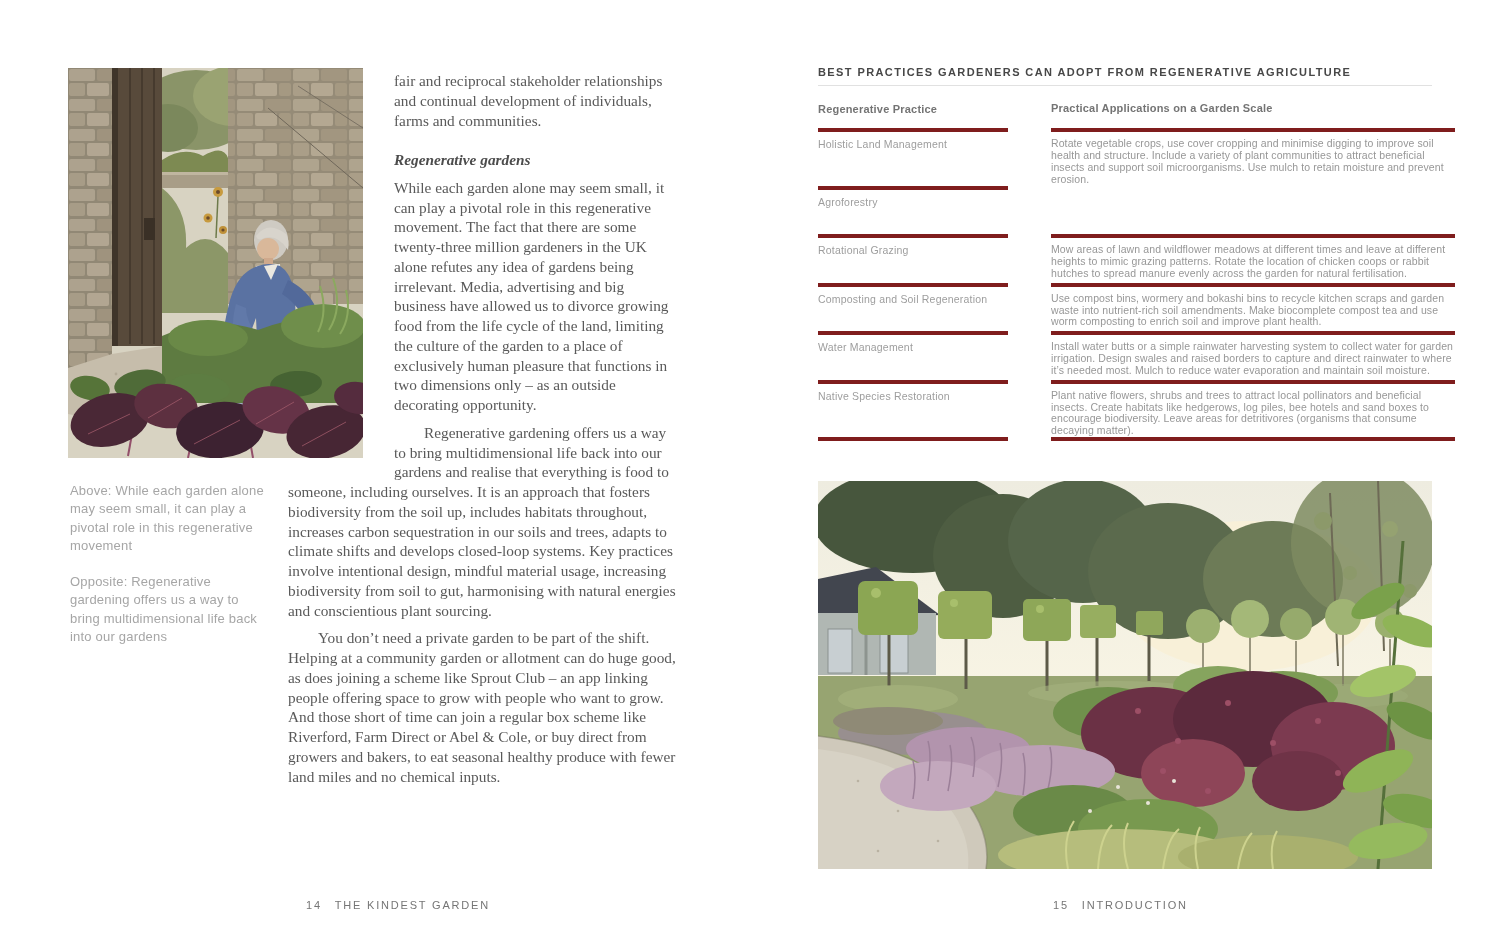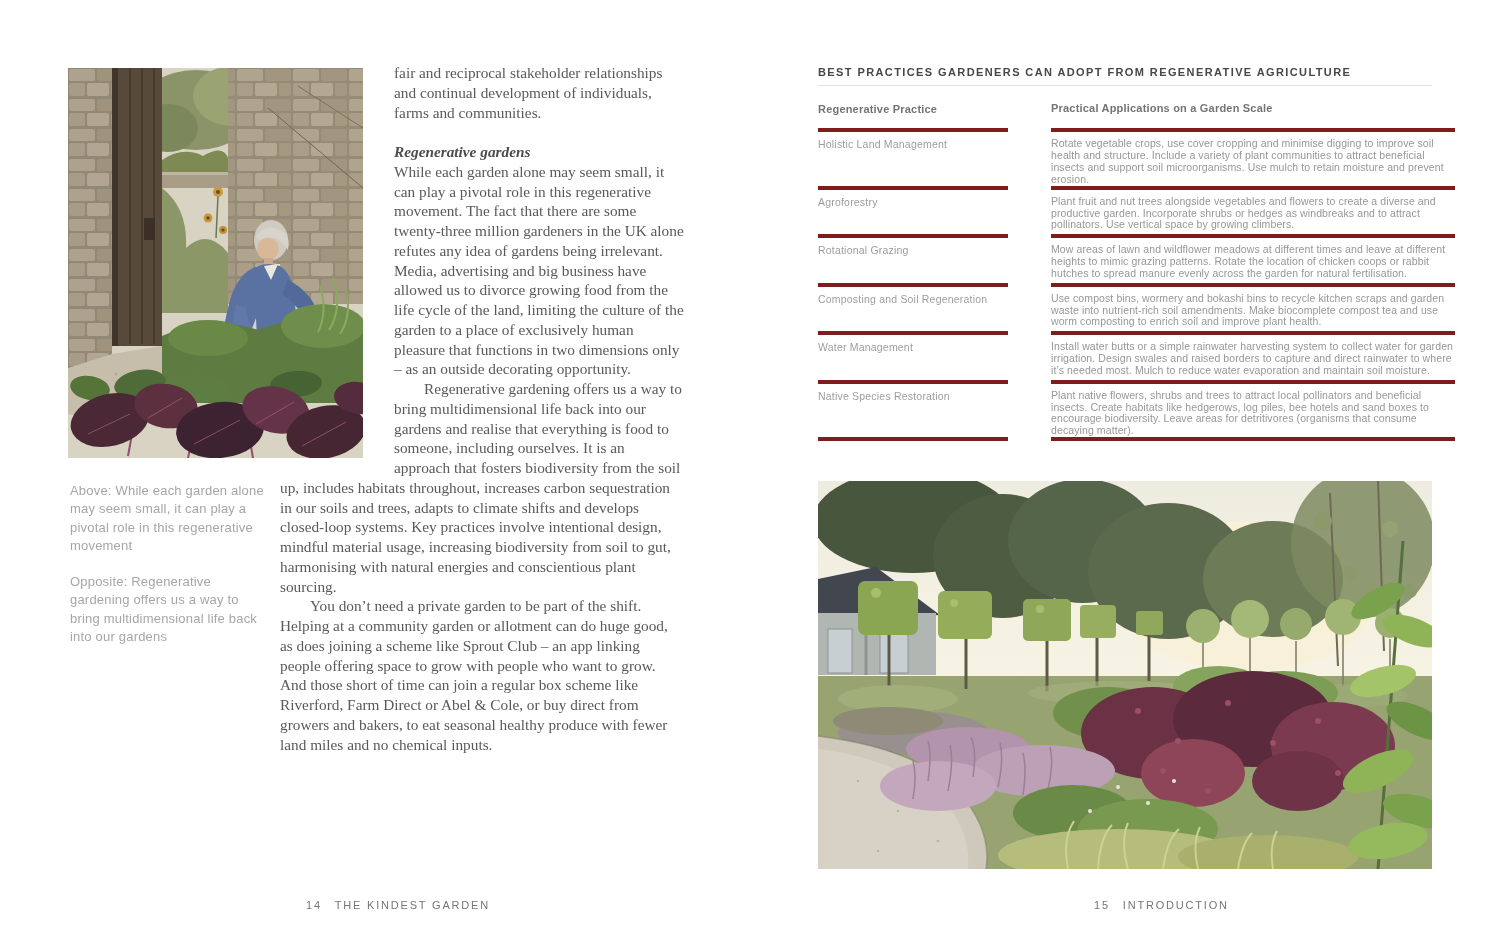"fair and reciprocal stakeholder" .bodytext p { margin: 0 -> 8px }
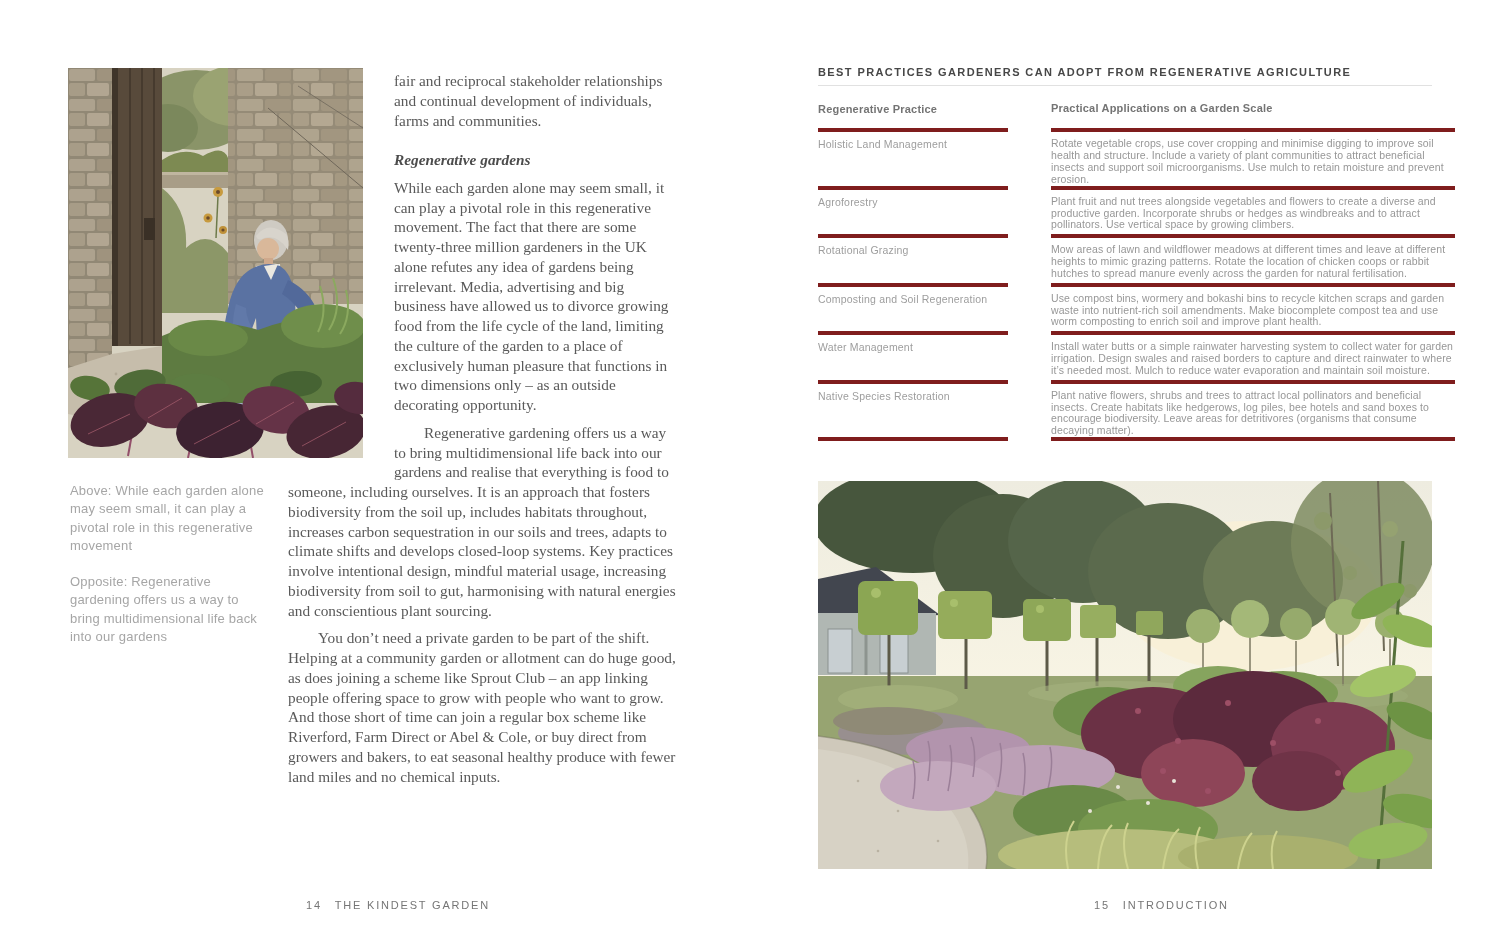"Plant fruit and nut trees" div.cell-text { html: <div>Plant fruit and nut trees alongside vegetables and flowers to create a diverse and productive garden. Incorporate shrubs or hedges as windbreaks and to attract pollinators. Use vertical space by growing climbers.</div> -> none }
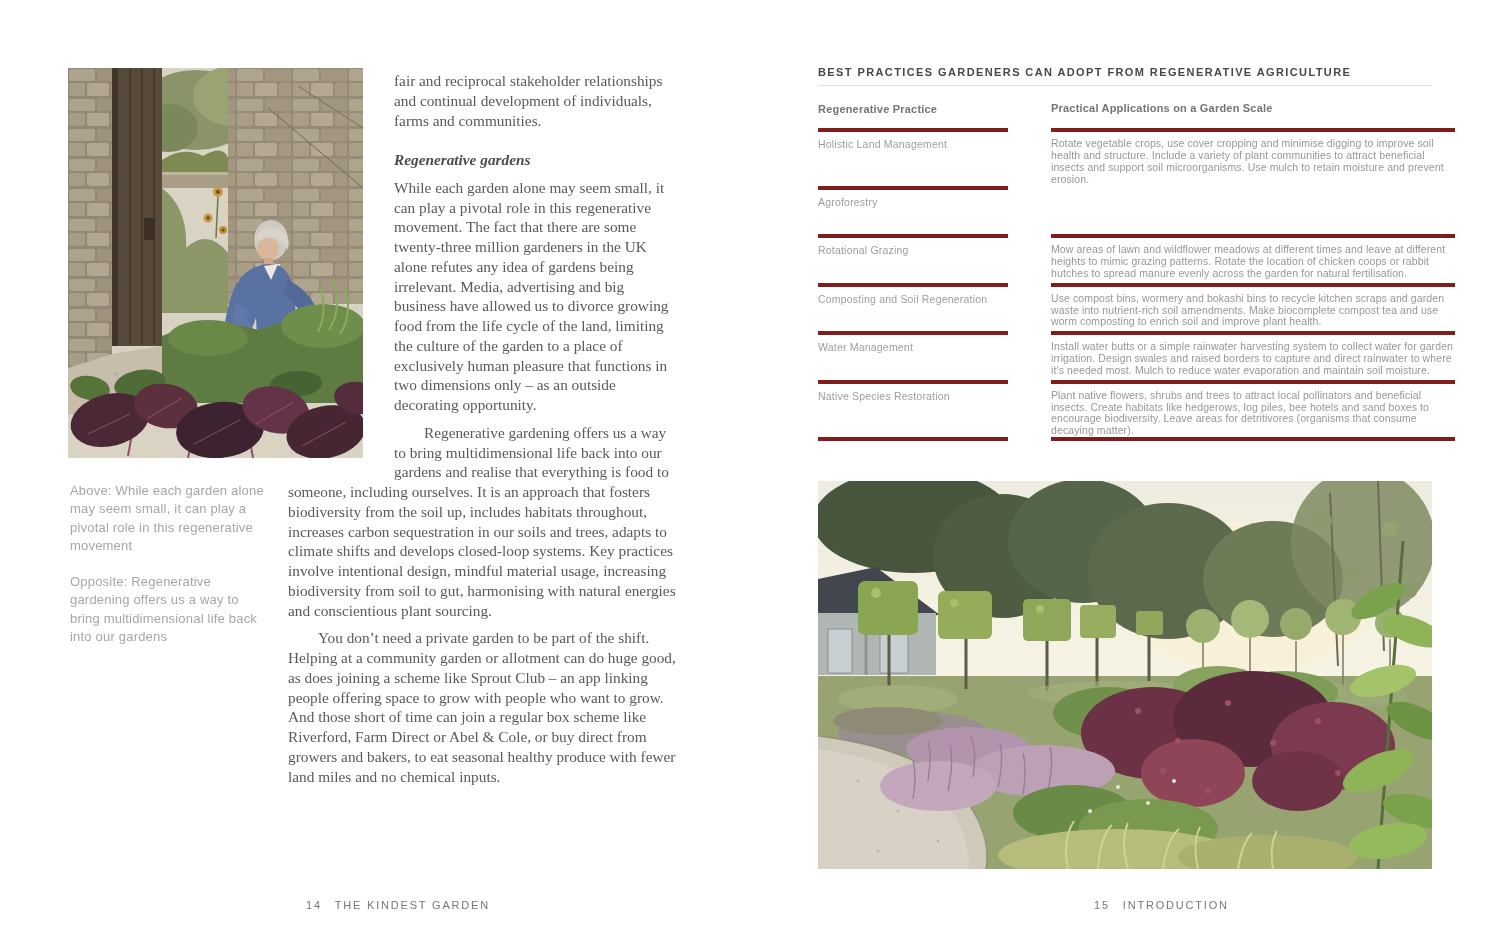"15 INTRODUCTION" .footer-right { left: 1066px -> 1025px }
